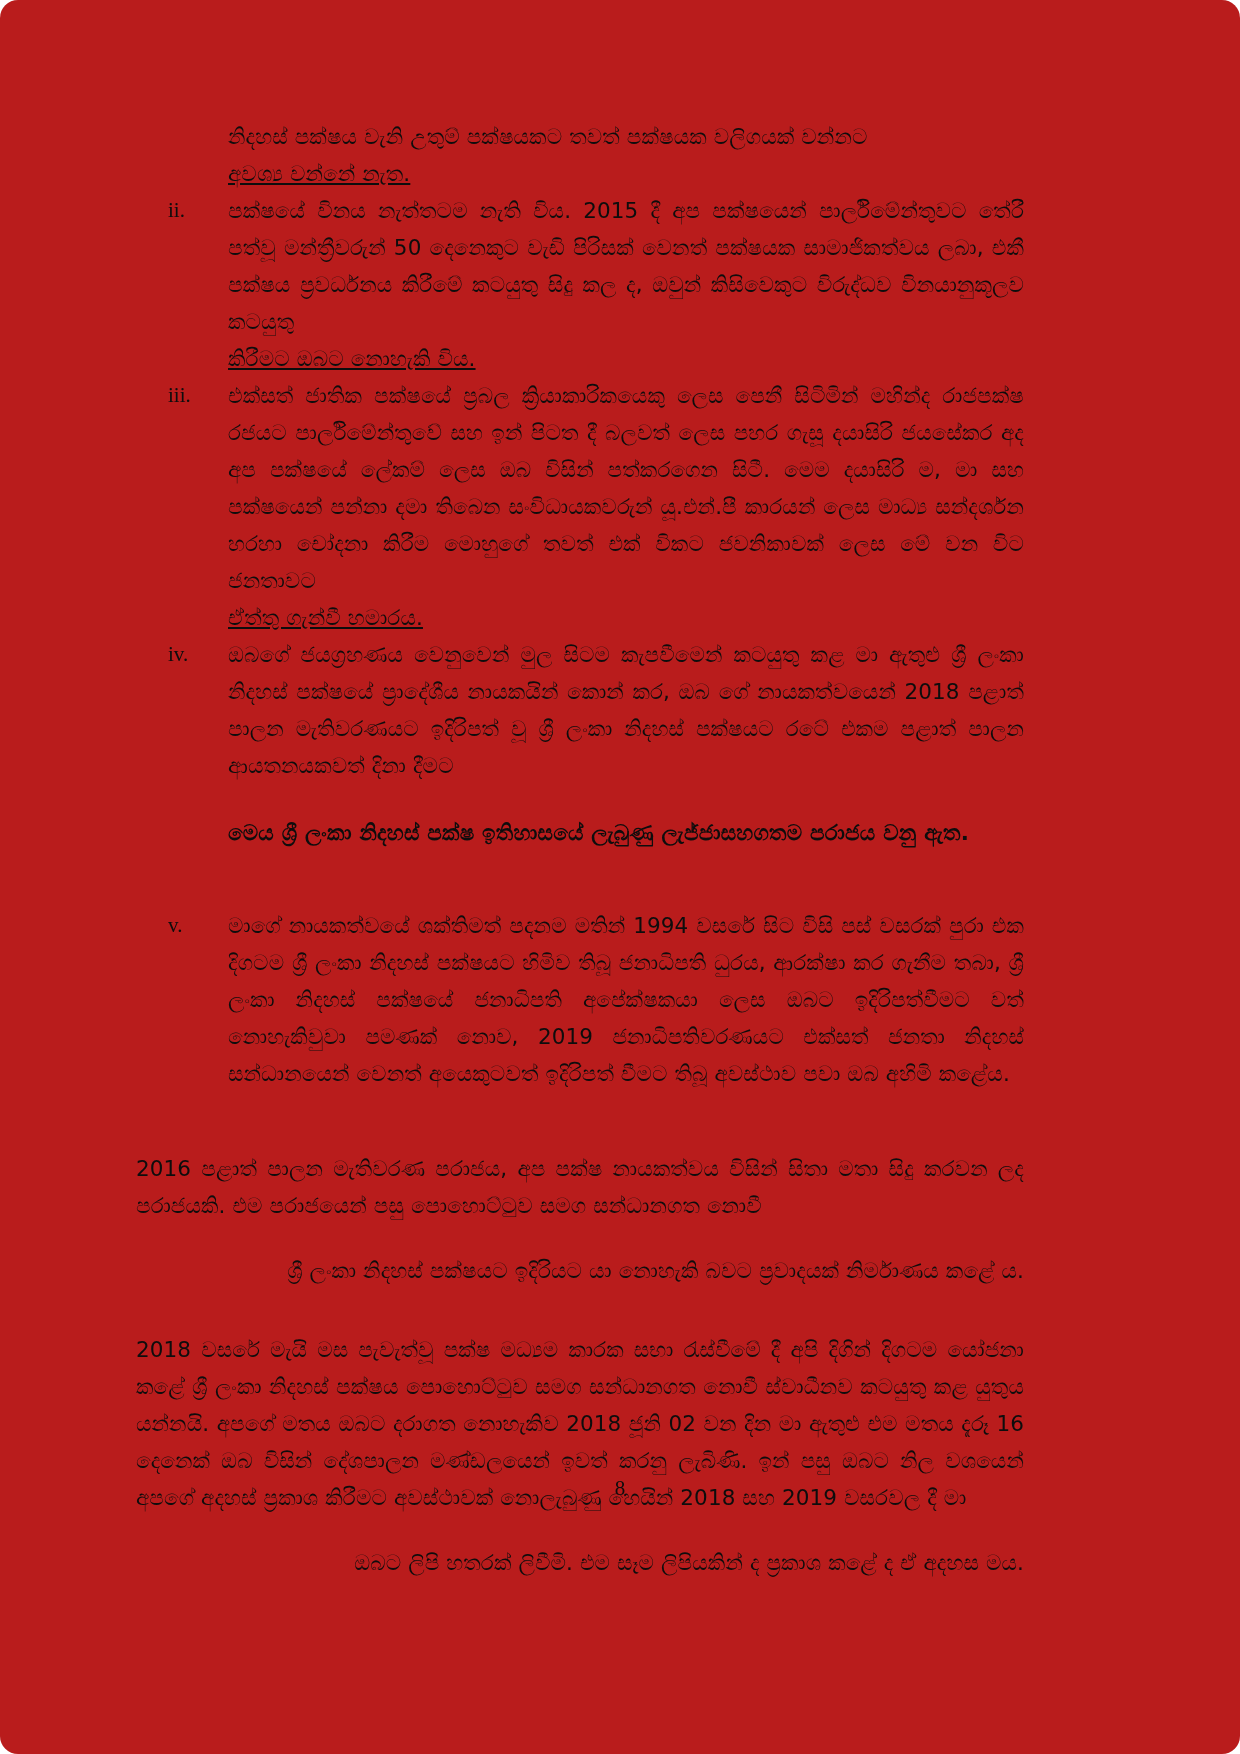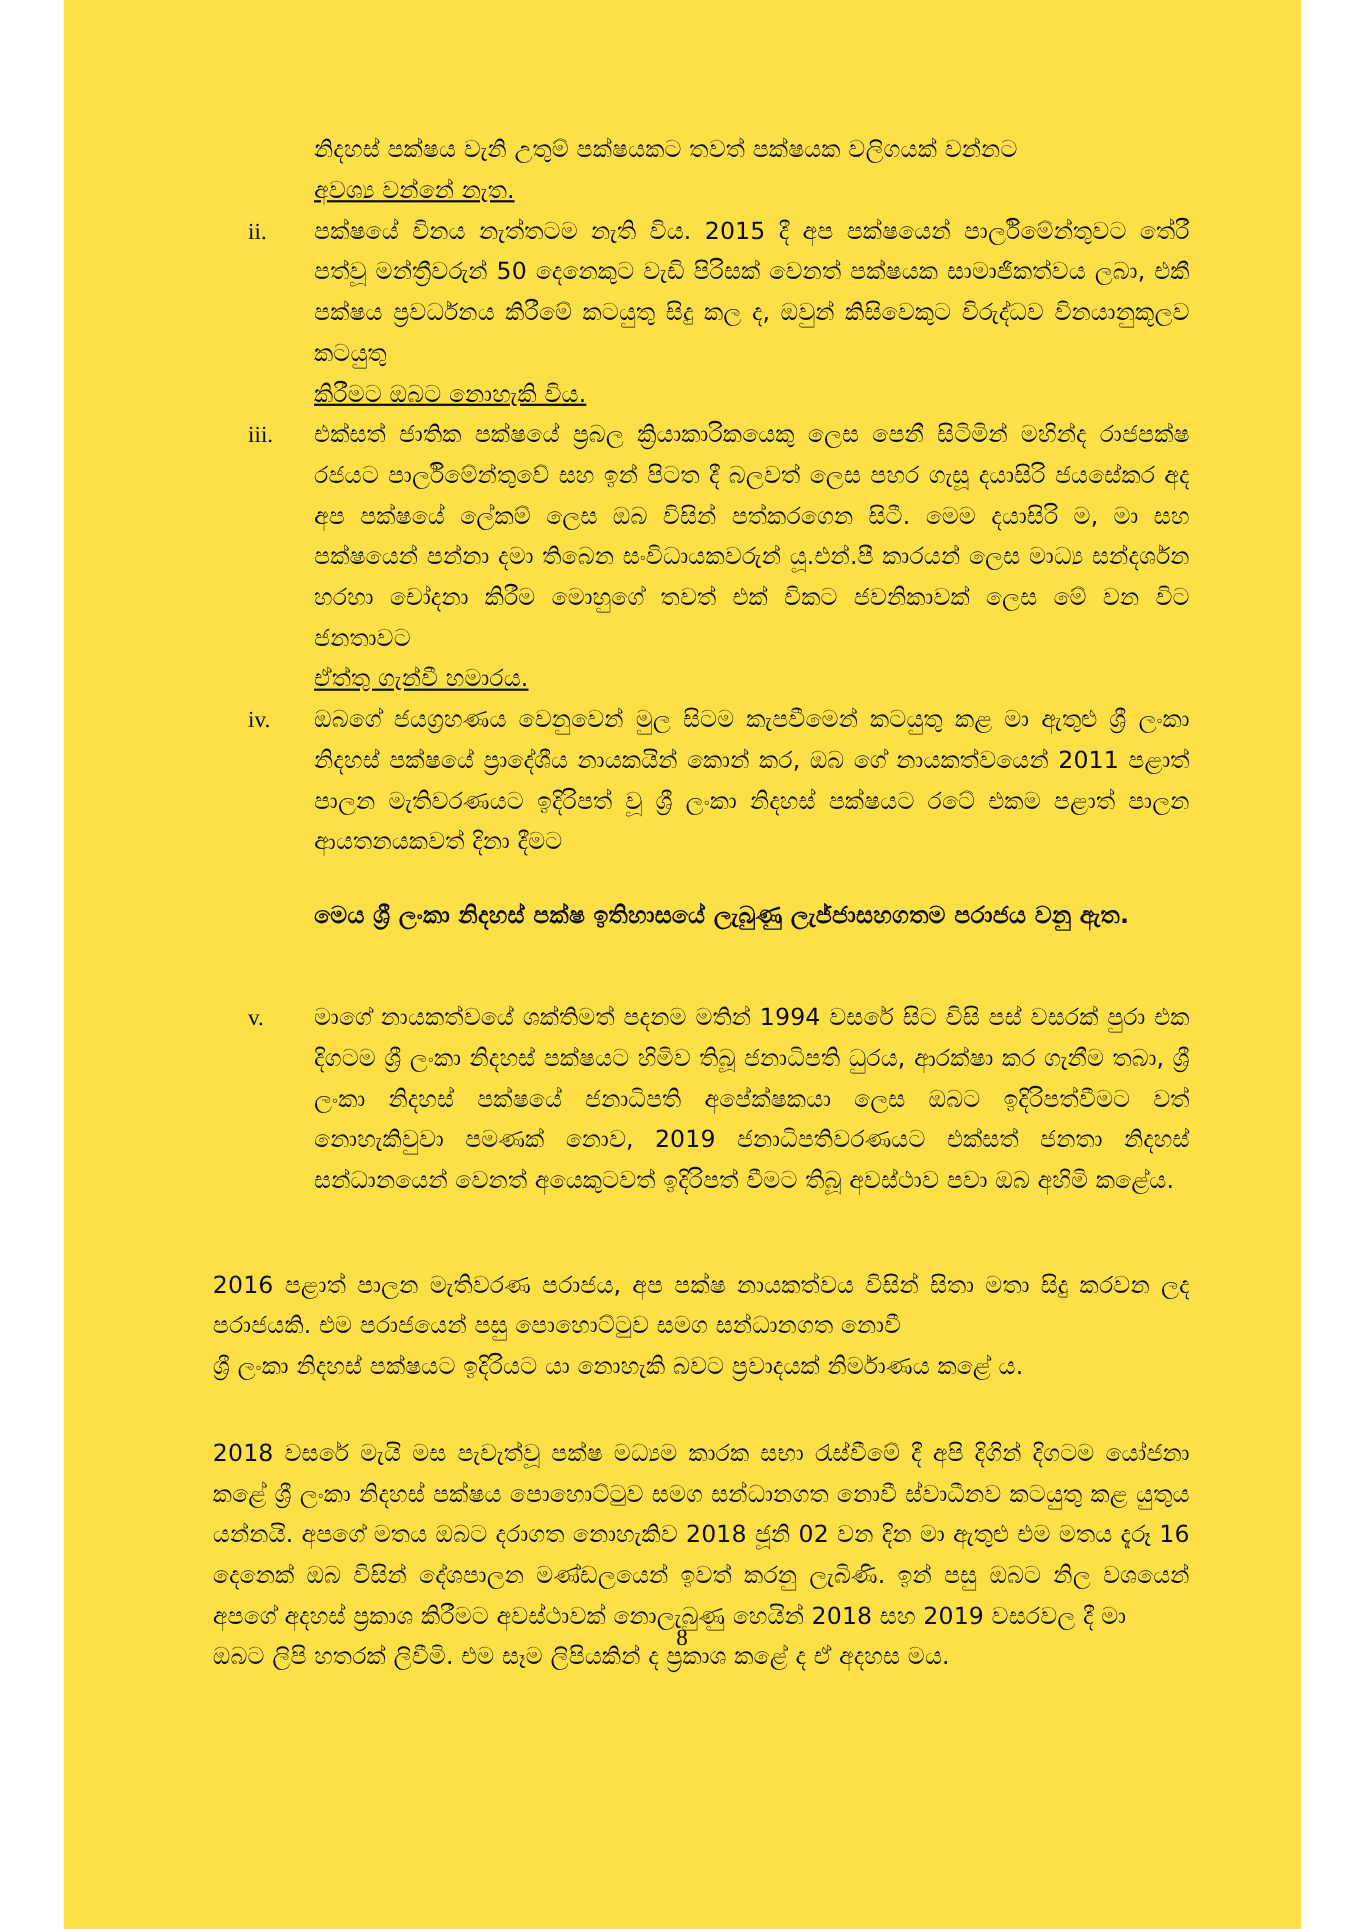"නිදහස් පක්ෂය වැනි උතුම් පක්ෂයකට" .page { background: #fde047 -> #b91c1c; border-radius: none -> 18px; width: 1125px -> 1240px }
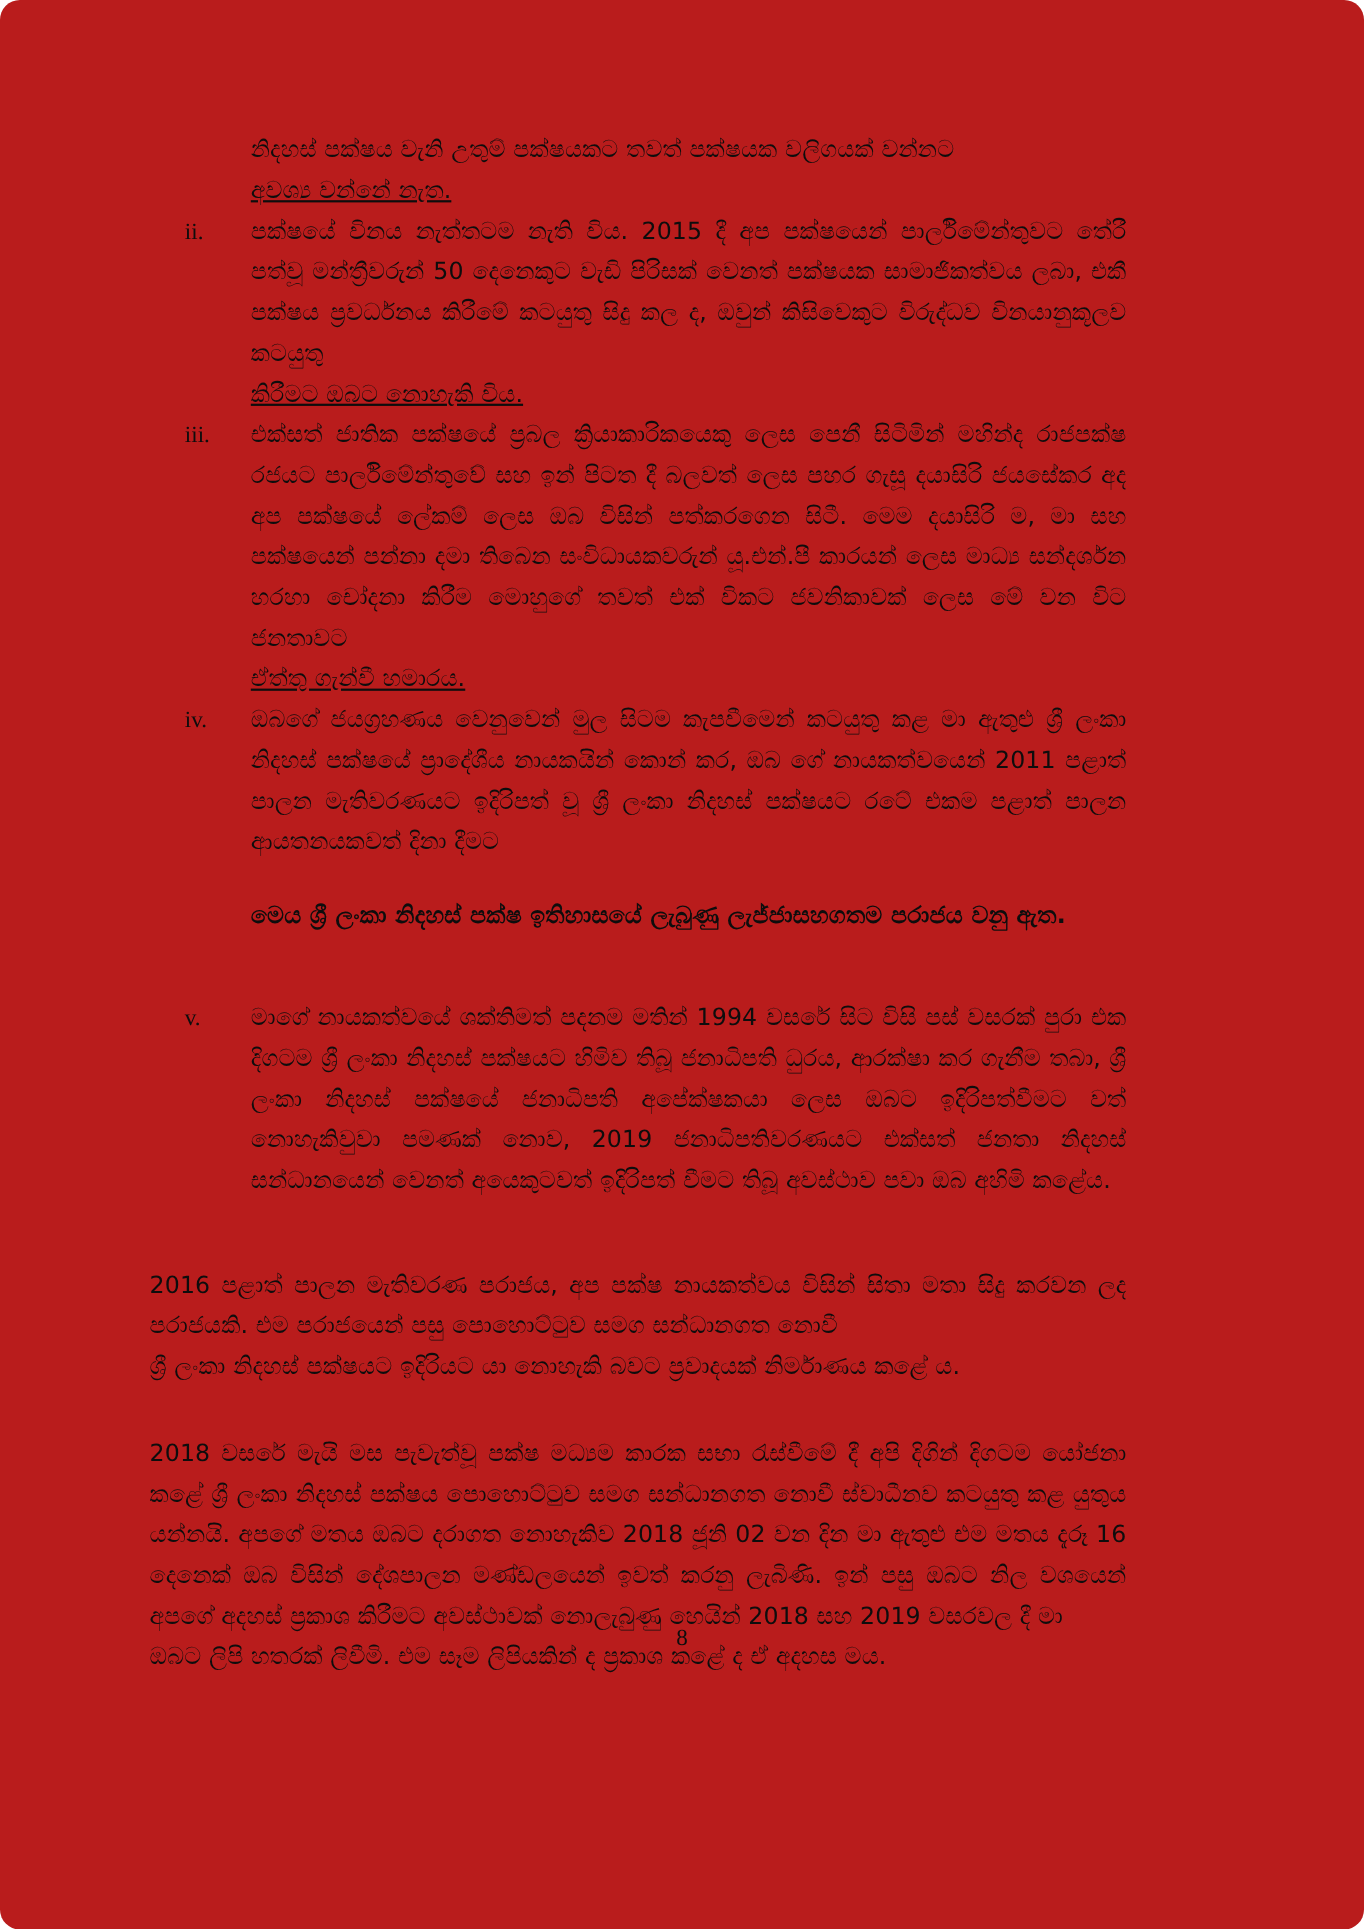"ඔබගේ ජයග්‍රහණය වෙනුවෙන් මුල සිටම" span { text: 2011 -> 2018 }
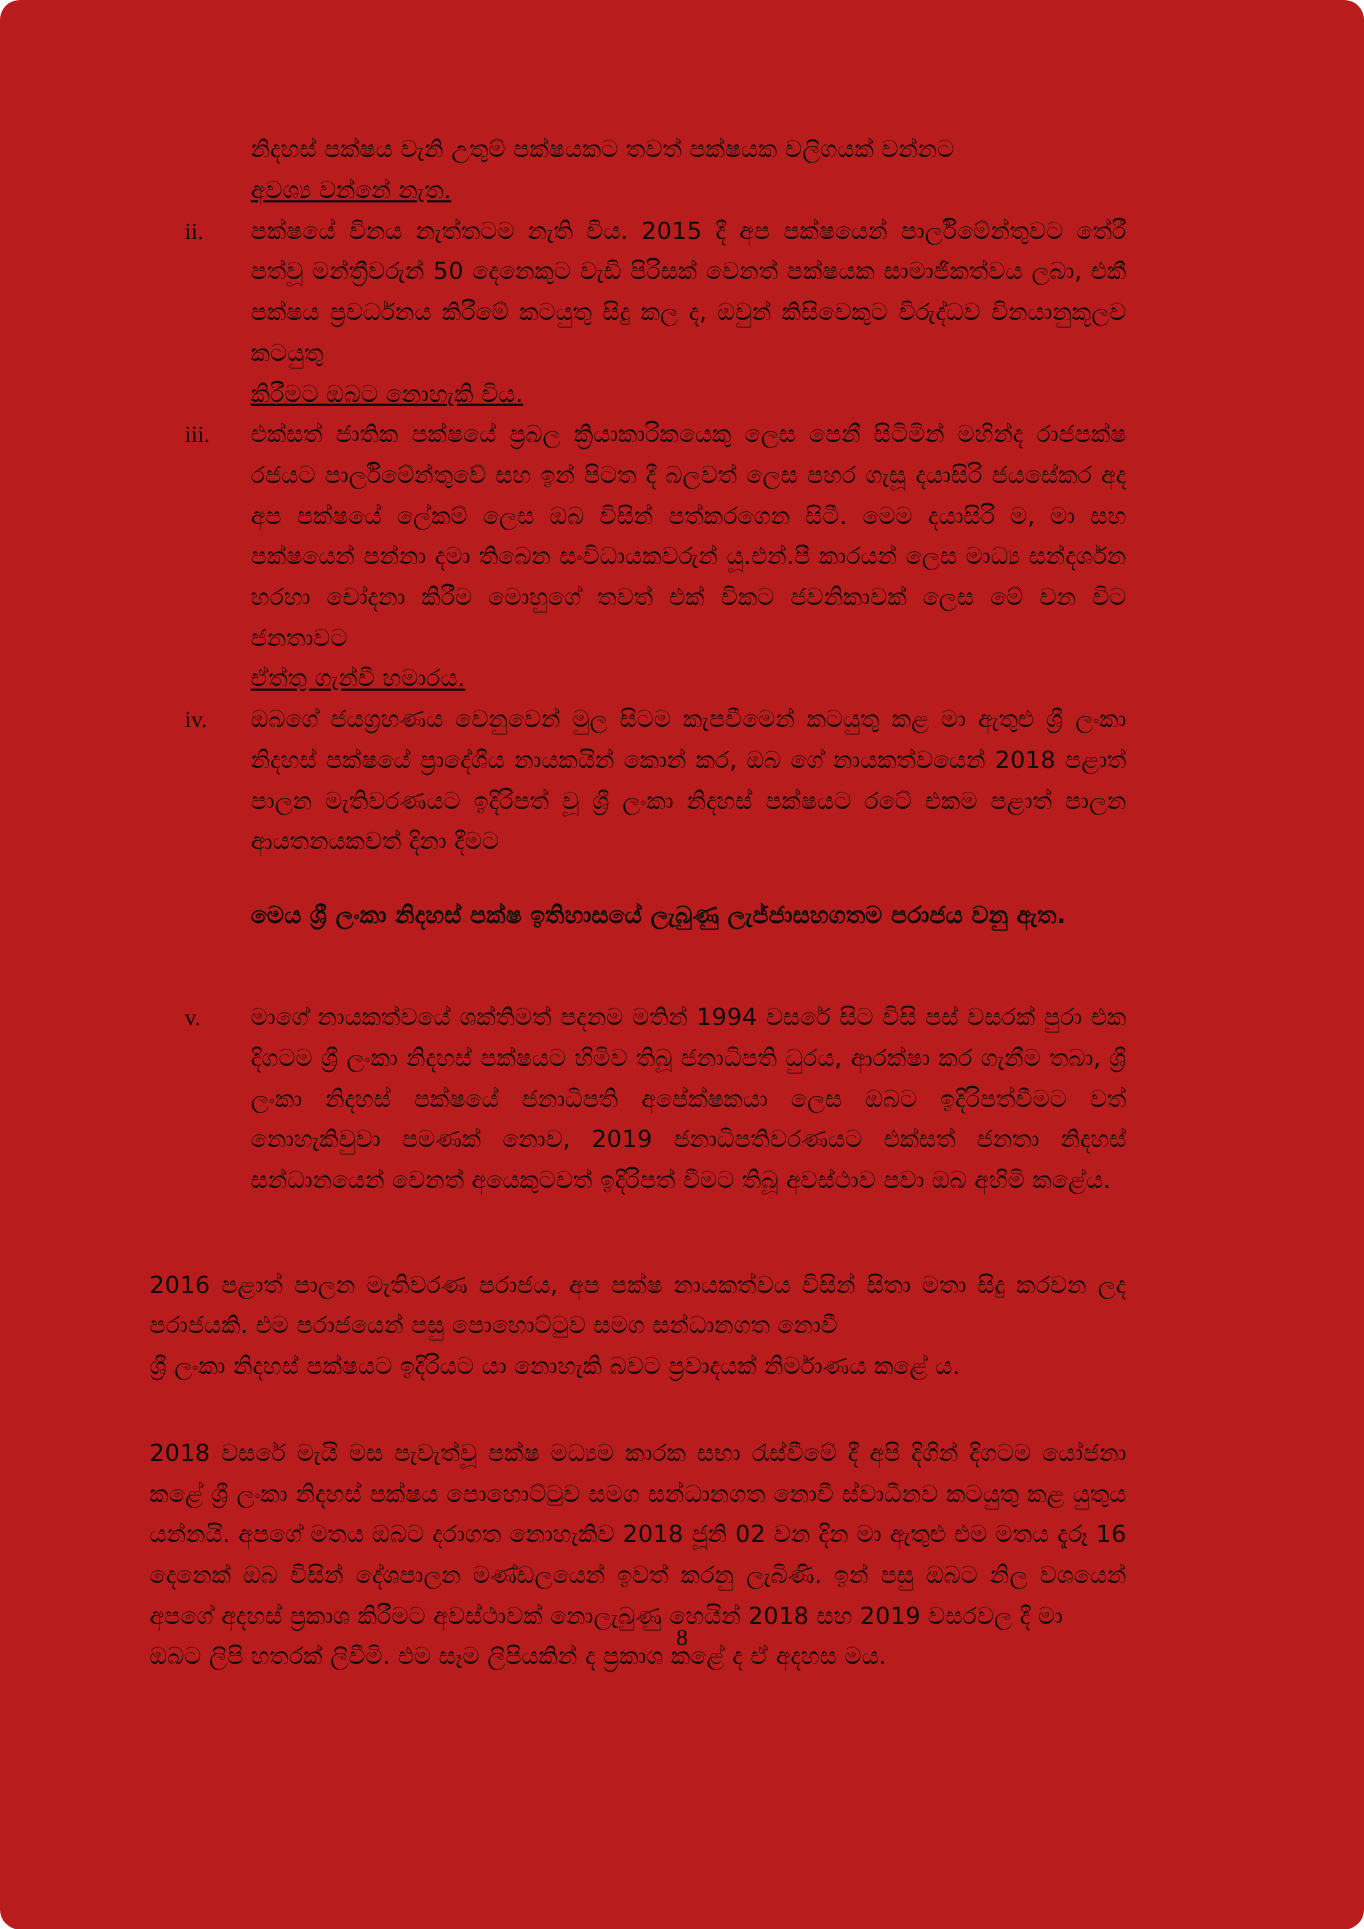"ශ්‍රී ලංකා නිදහස් පක්ෂයට ඉදිරියට" .body-para .last-line { margin-top: none -> 28px; text-align: left -> right }
